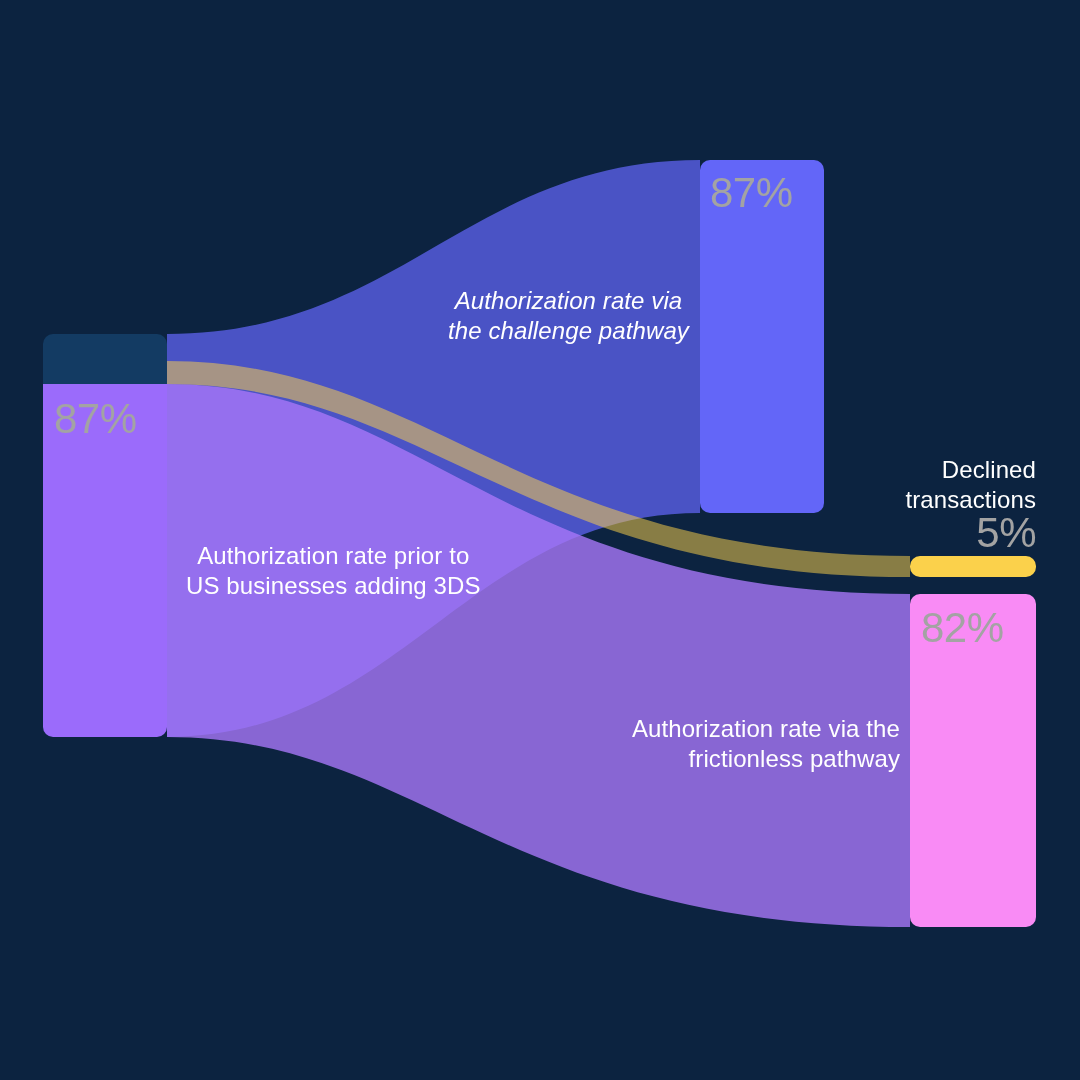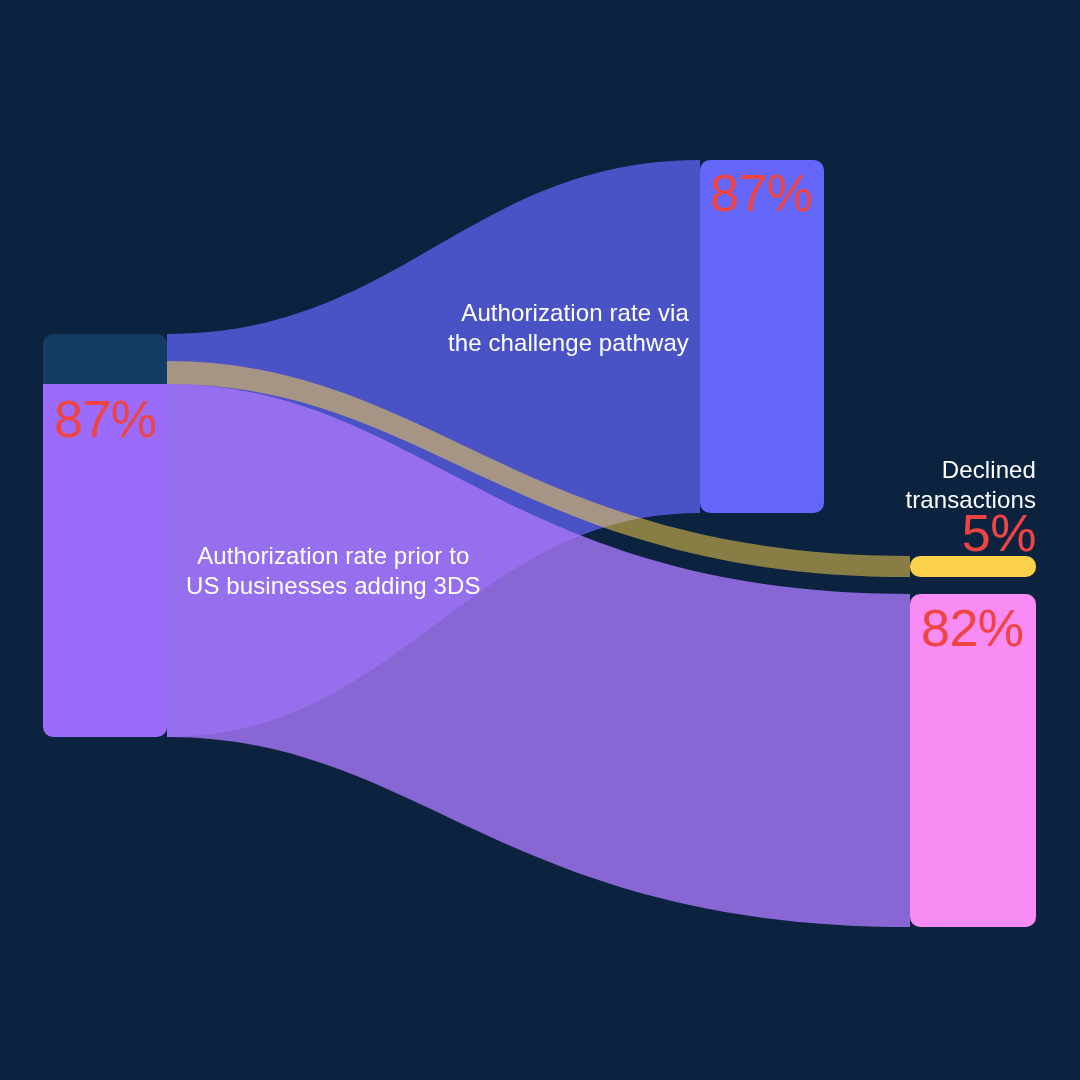"87%" .value { color: #ef4444 -> #a3a3a3; font-size: 52px -> 42px }
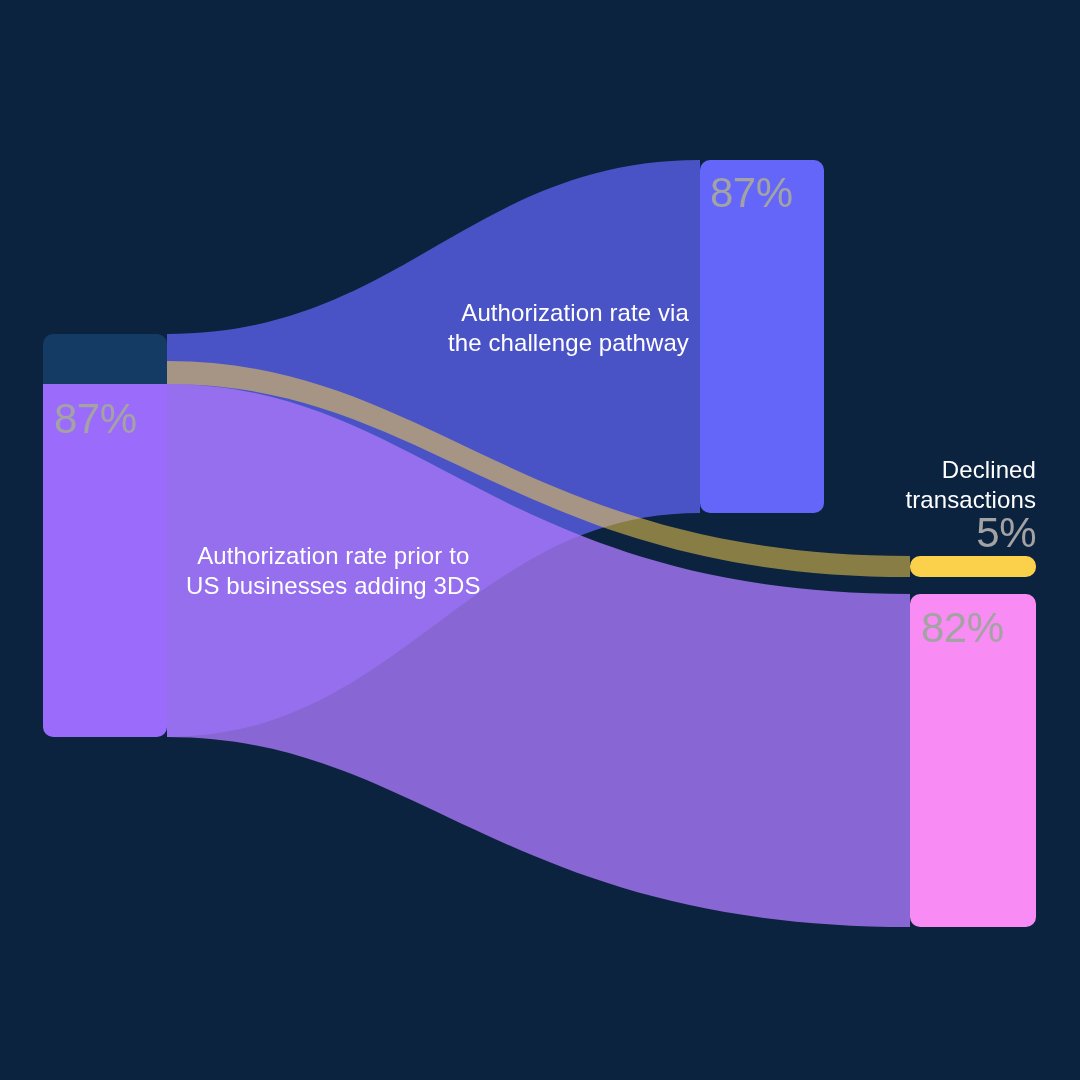"Authorization rate via" #label-challenge { font-style: none -> italic; text-align: right -> center; top: 298px -> 286px }
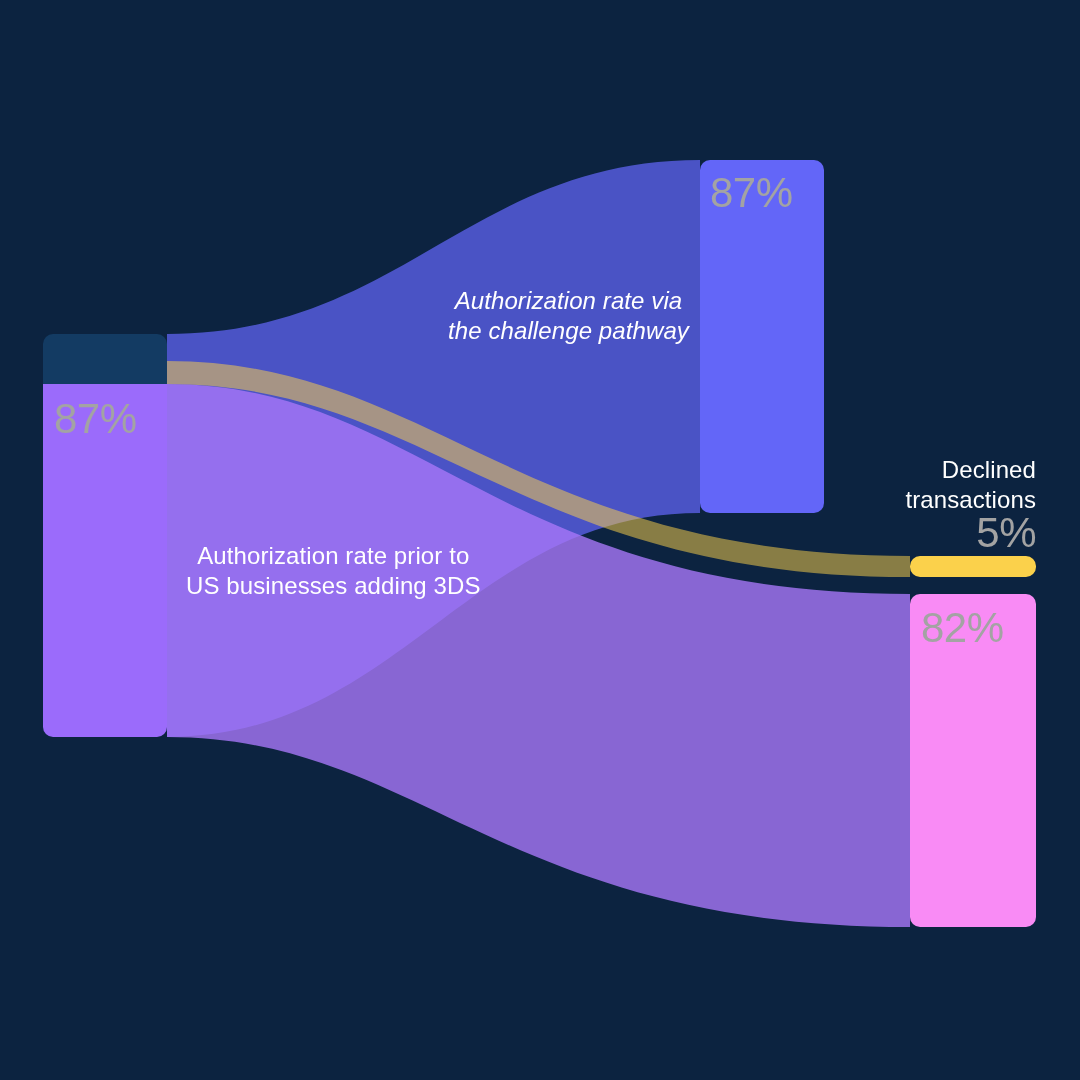"Authorization rate via the" div.label { html: none -> <div>Authorization rate via the frictionless pathway</div> }
